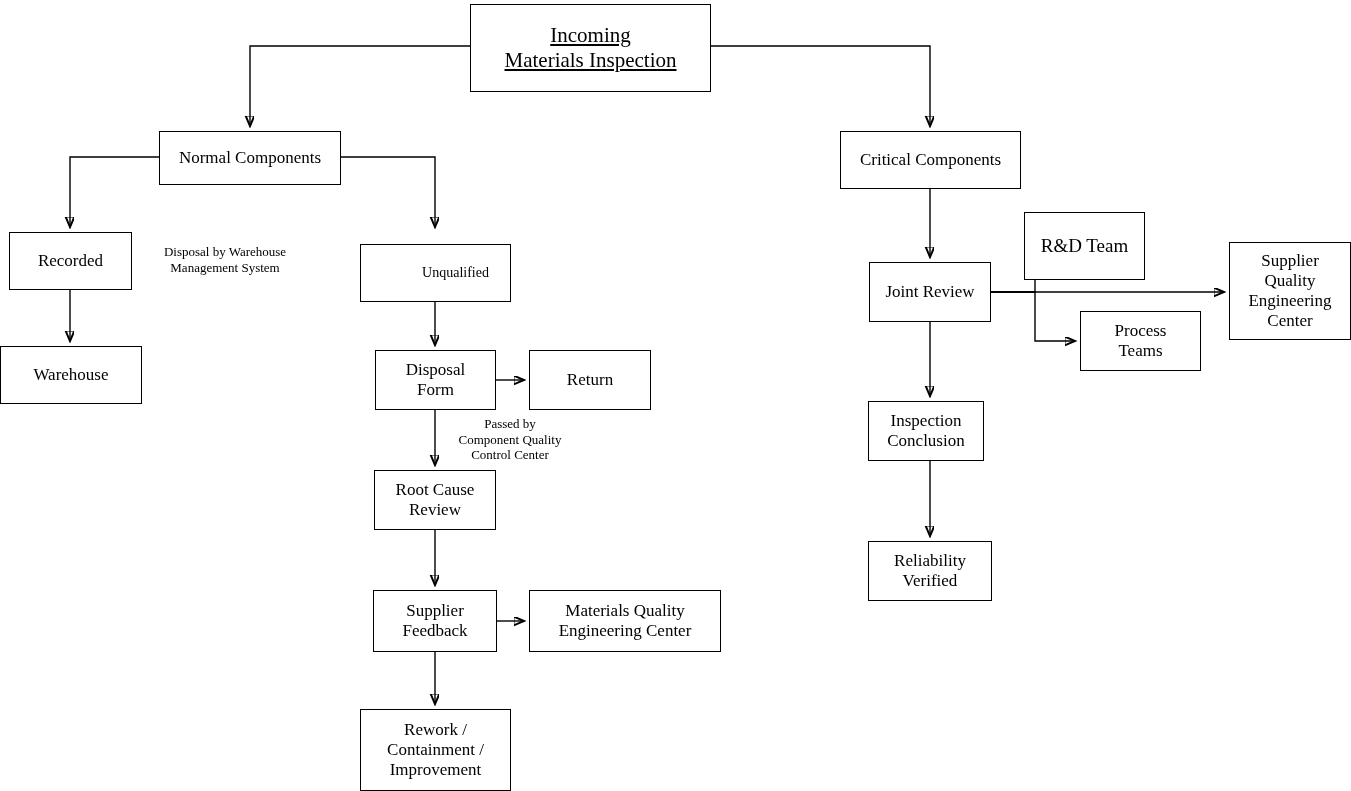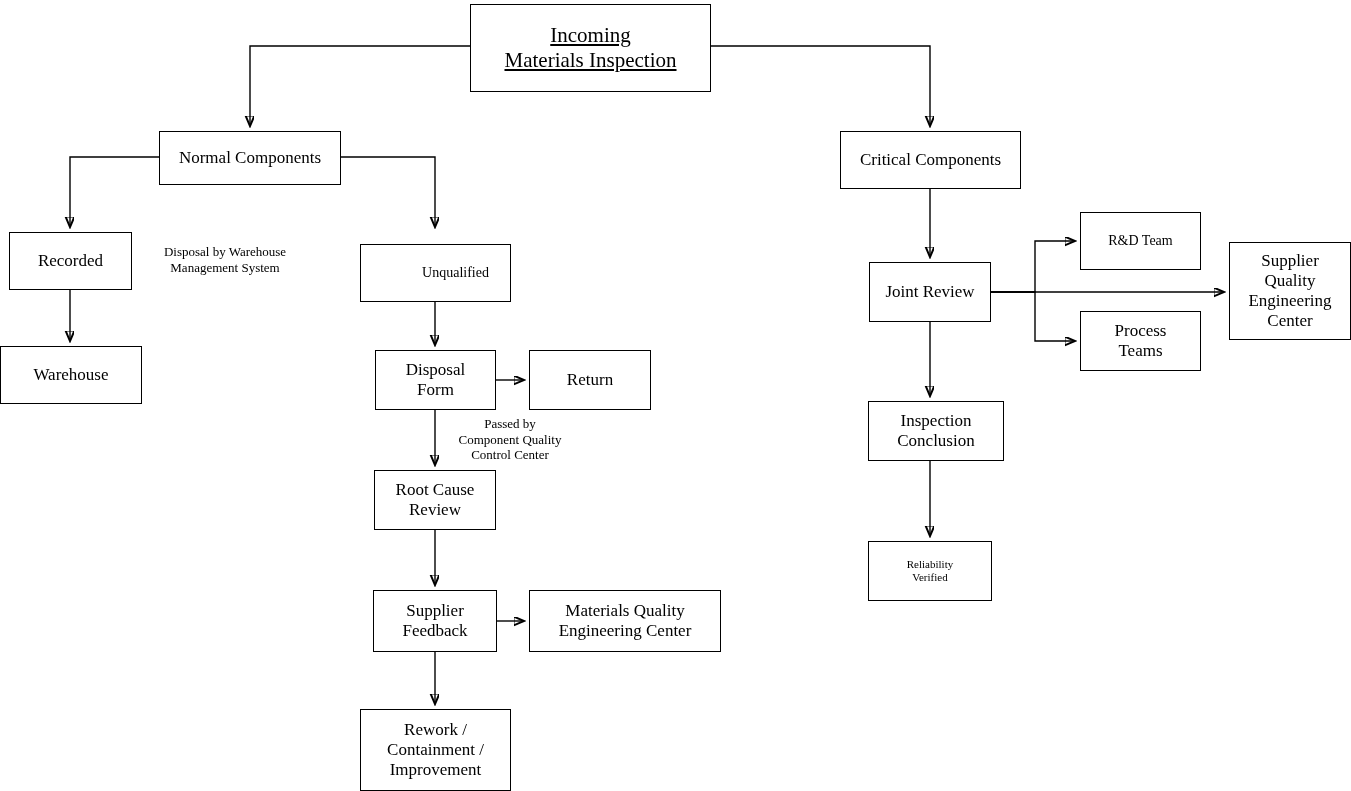"R&D Team" div.node { font-size: 14px -> 19px; height: 58px -> 68px; left: 1080px -> 1024px }
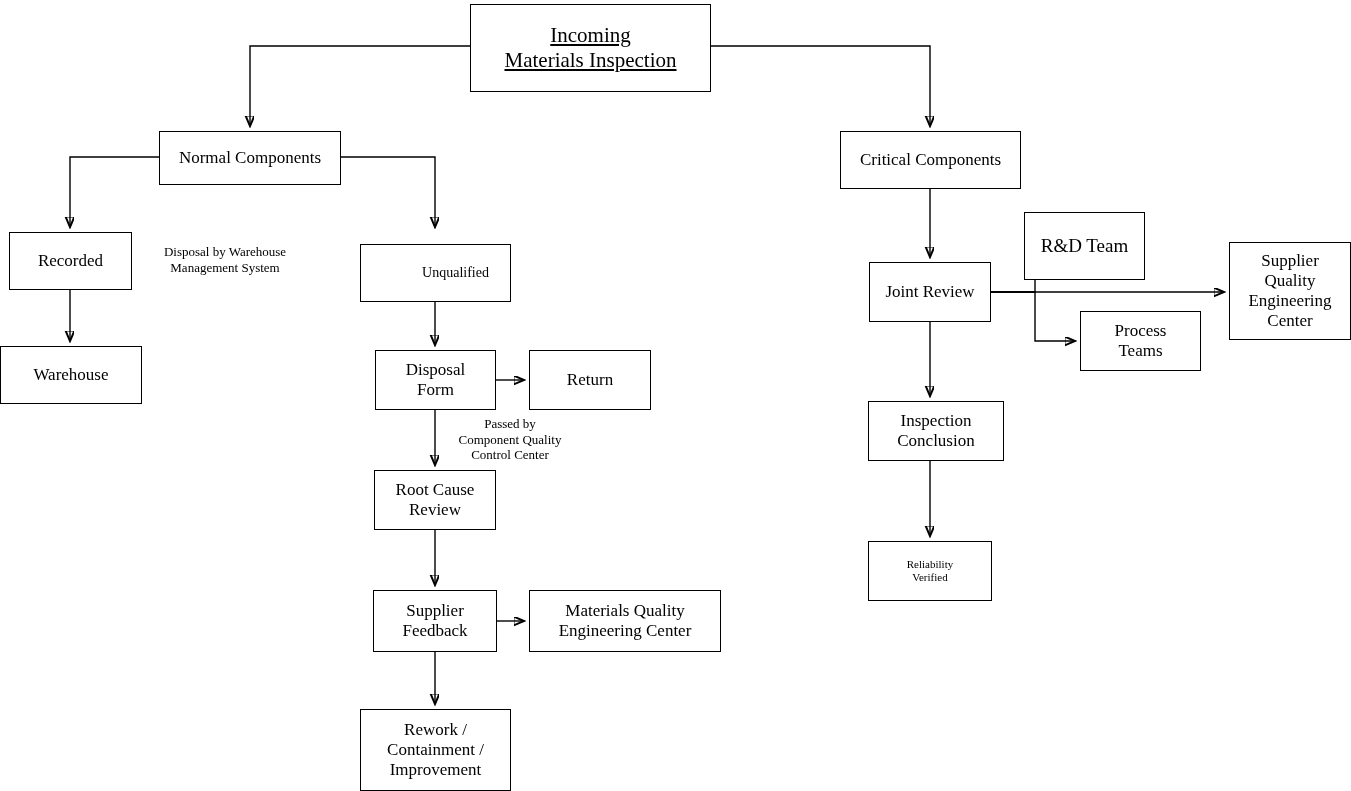"Inspection" div.node { width: 136px -> 116px }
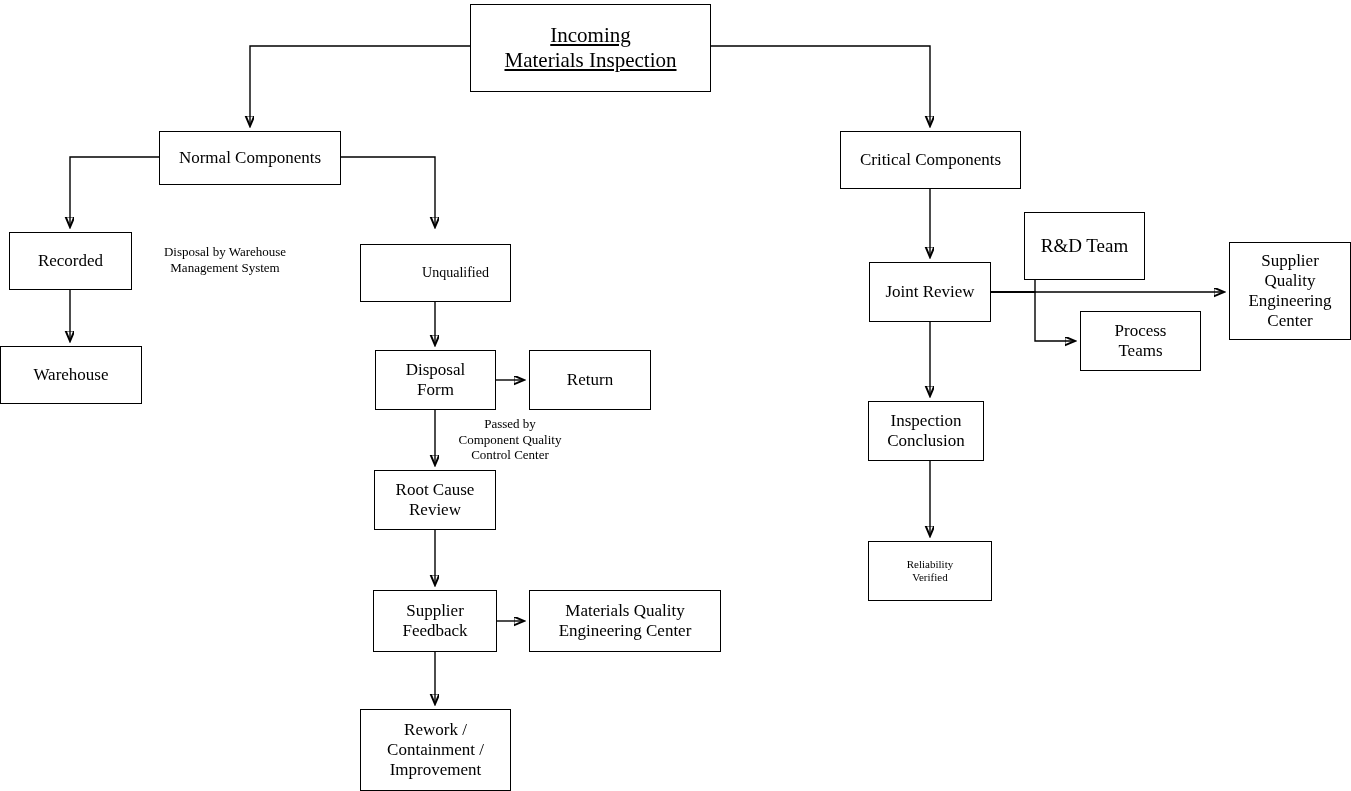"Reliability" div.node { font-size: 11px -> 17px }
